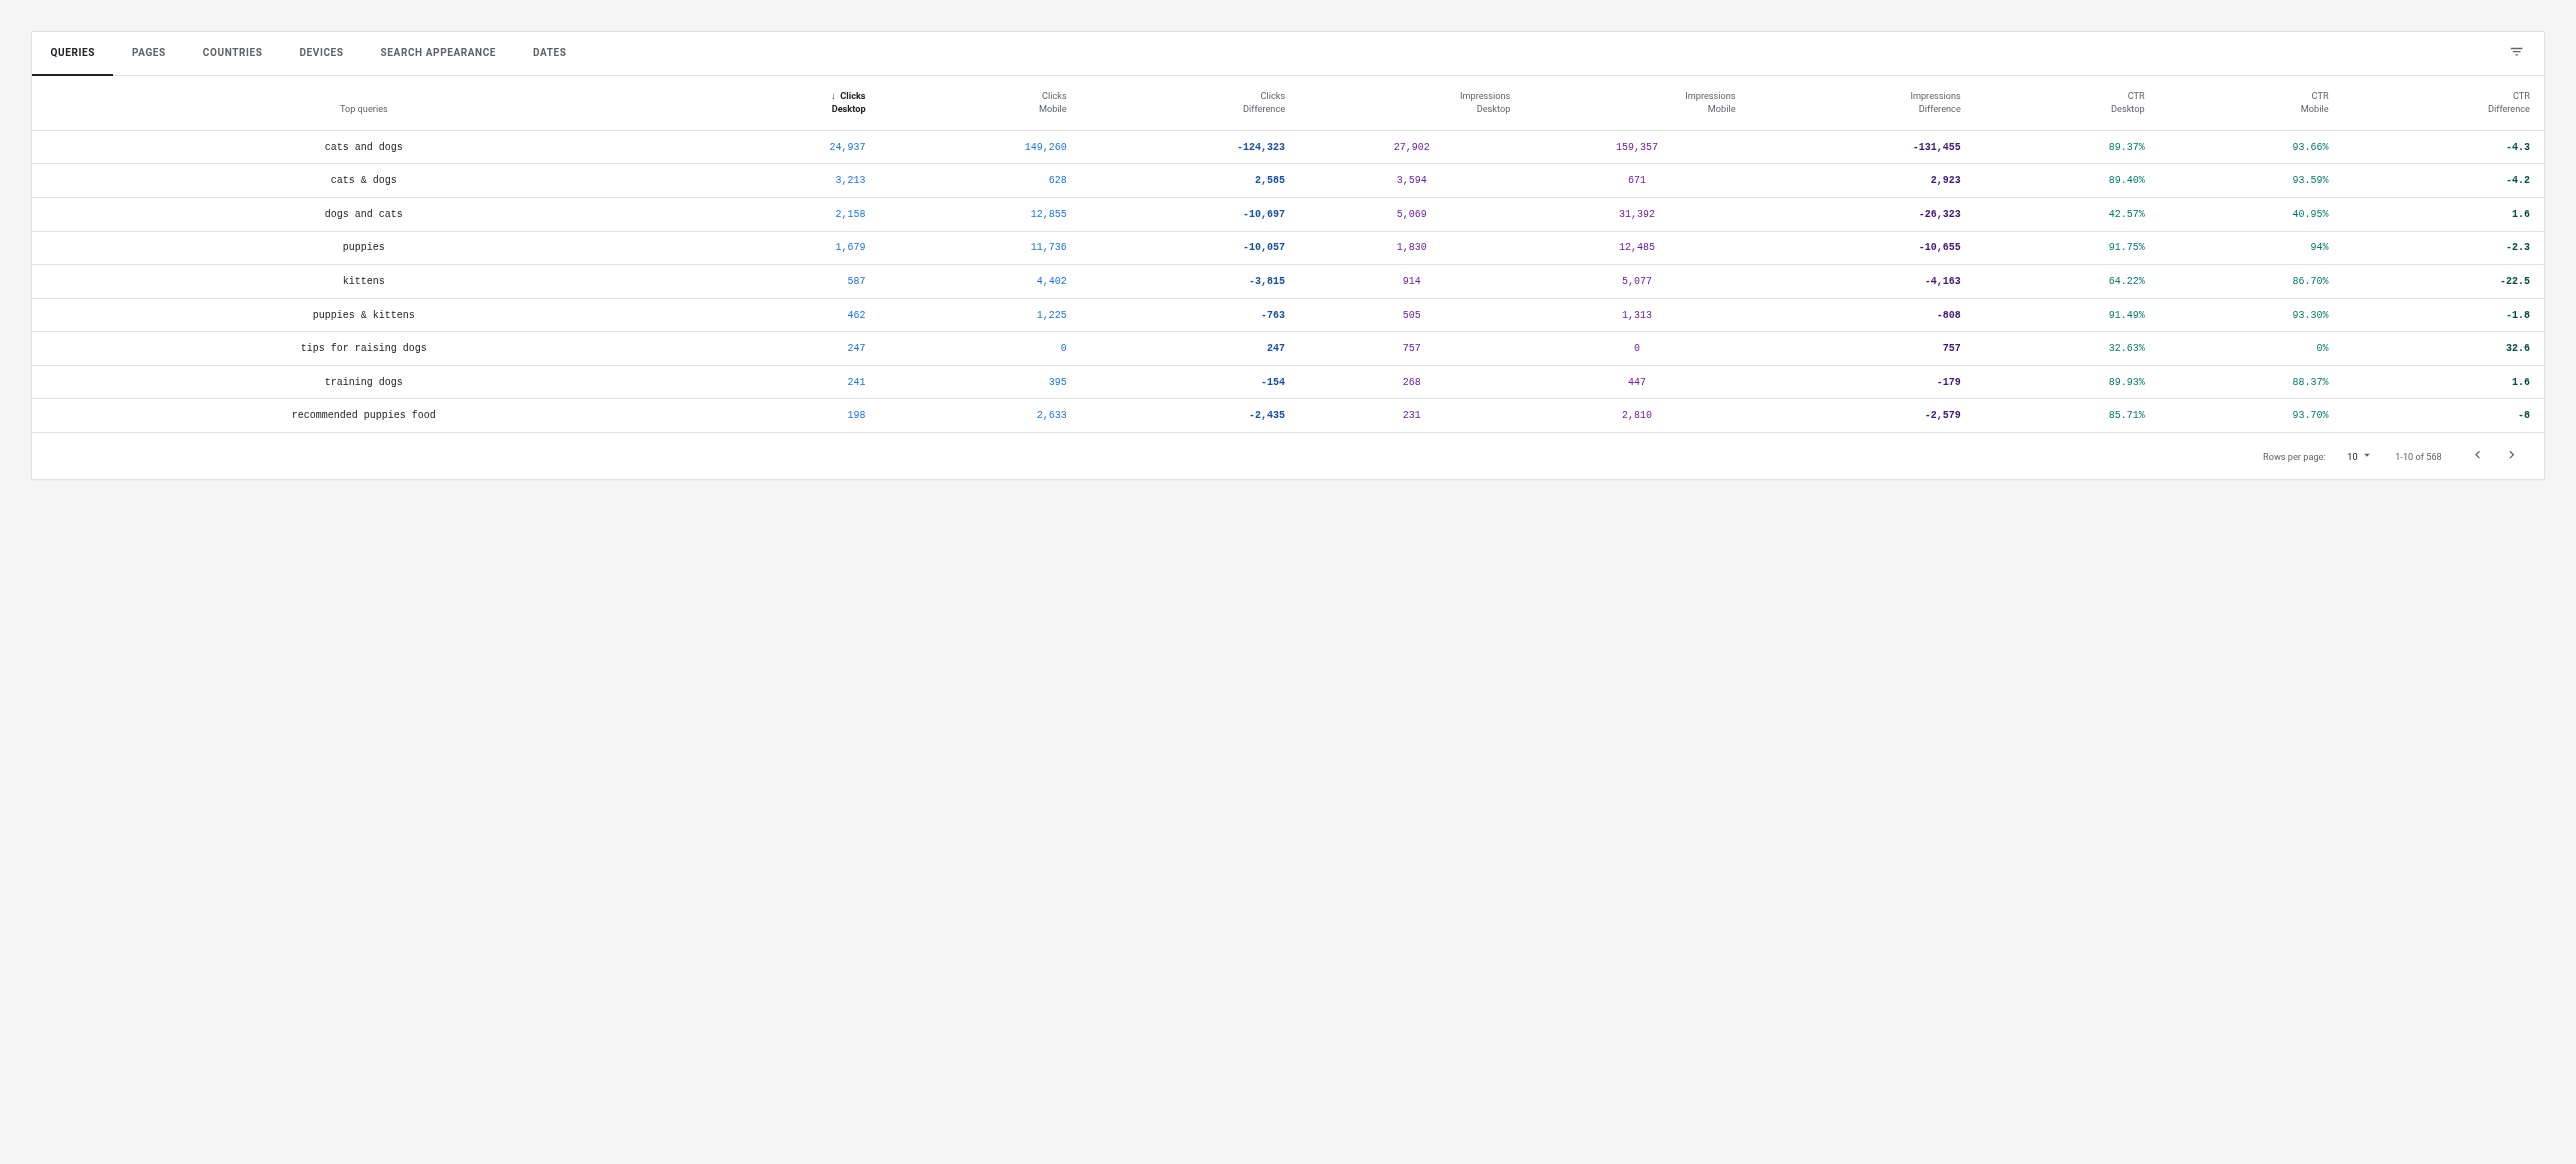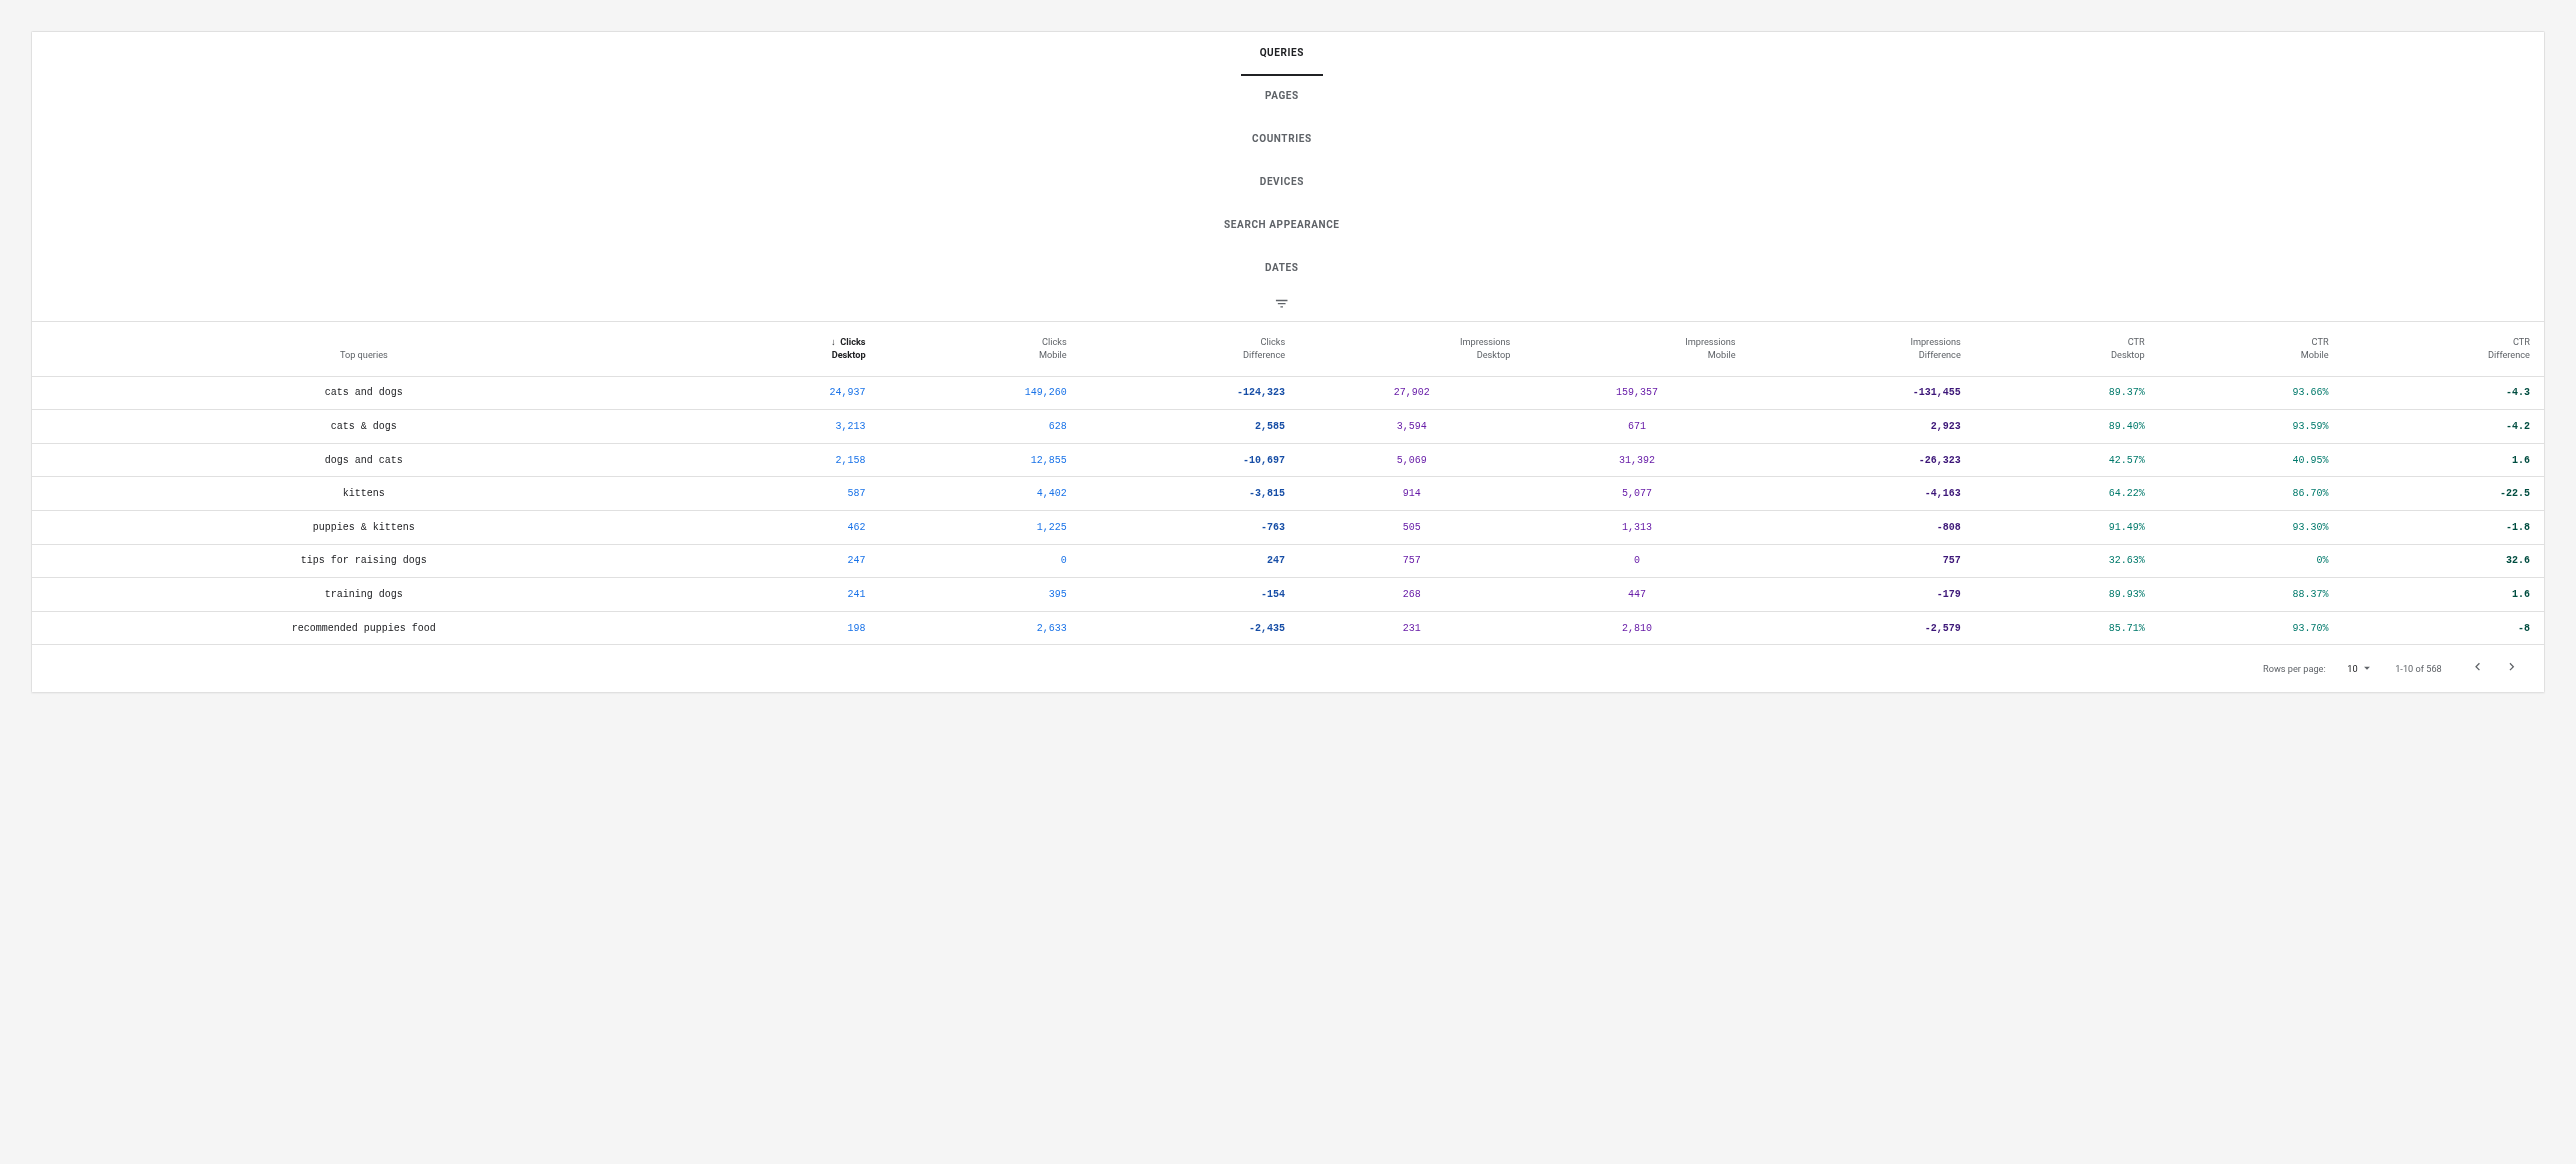"QUERIES" .tab-row { flex-direction: column -> none }
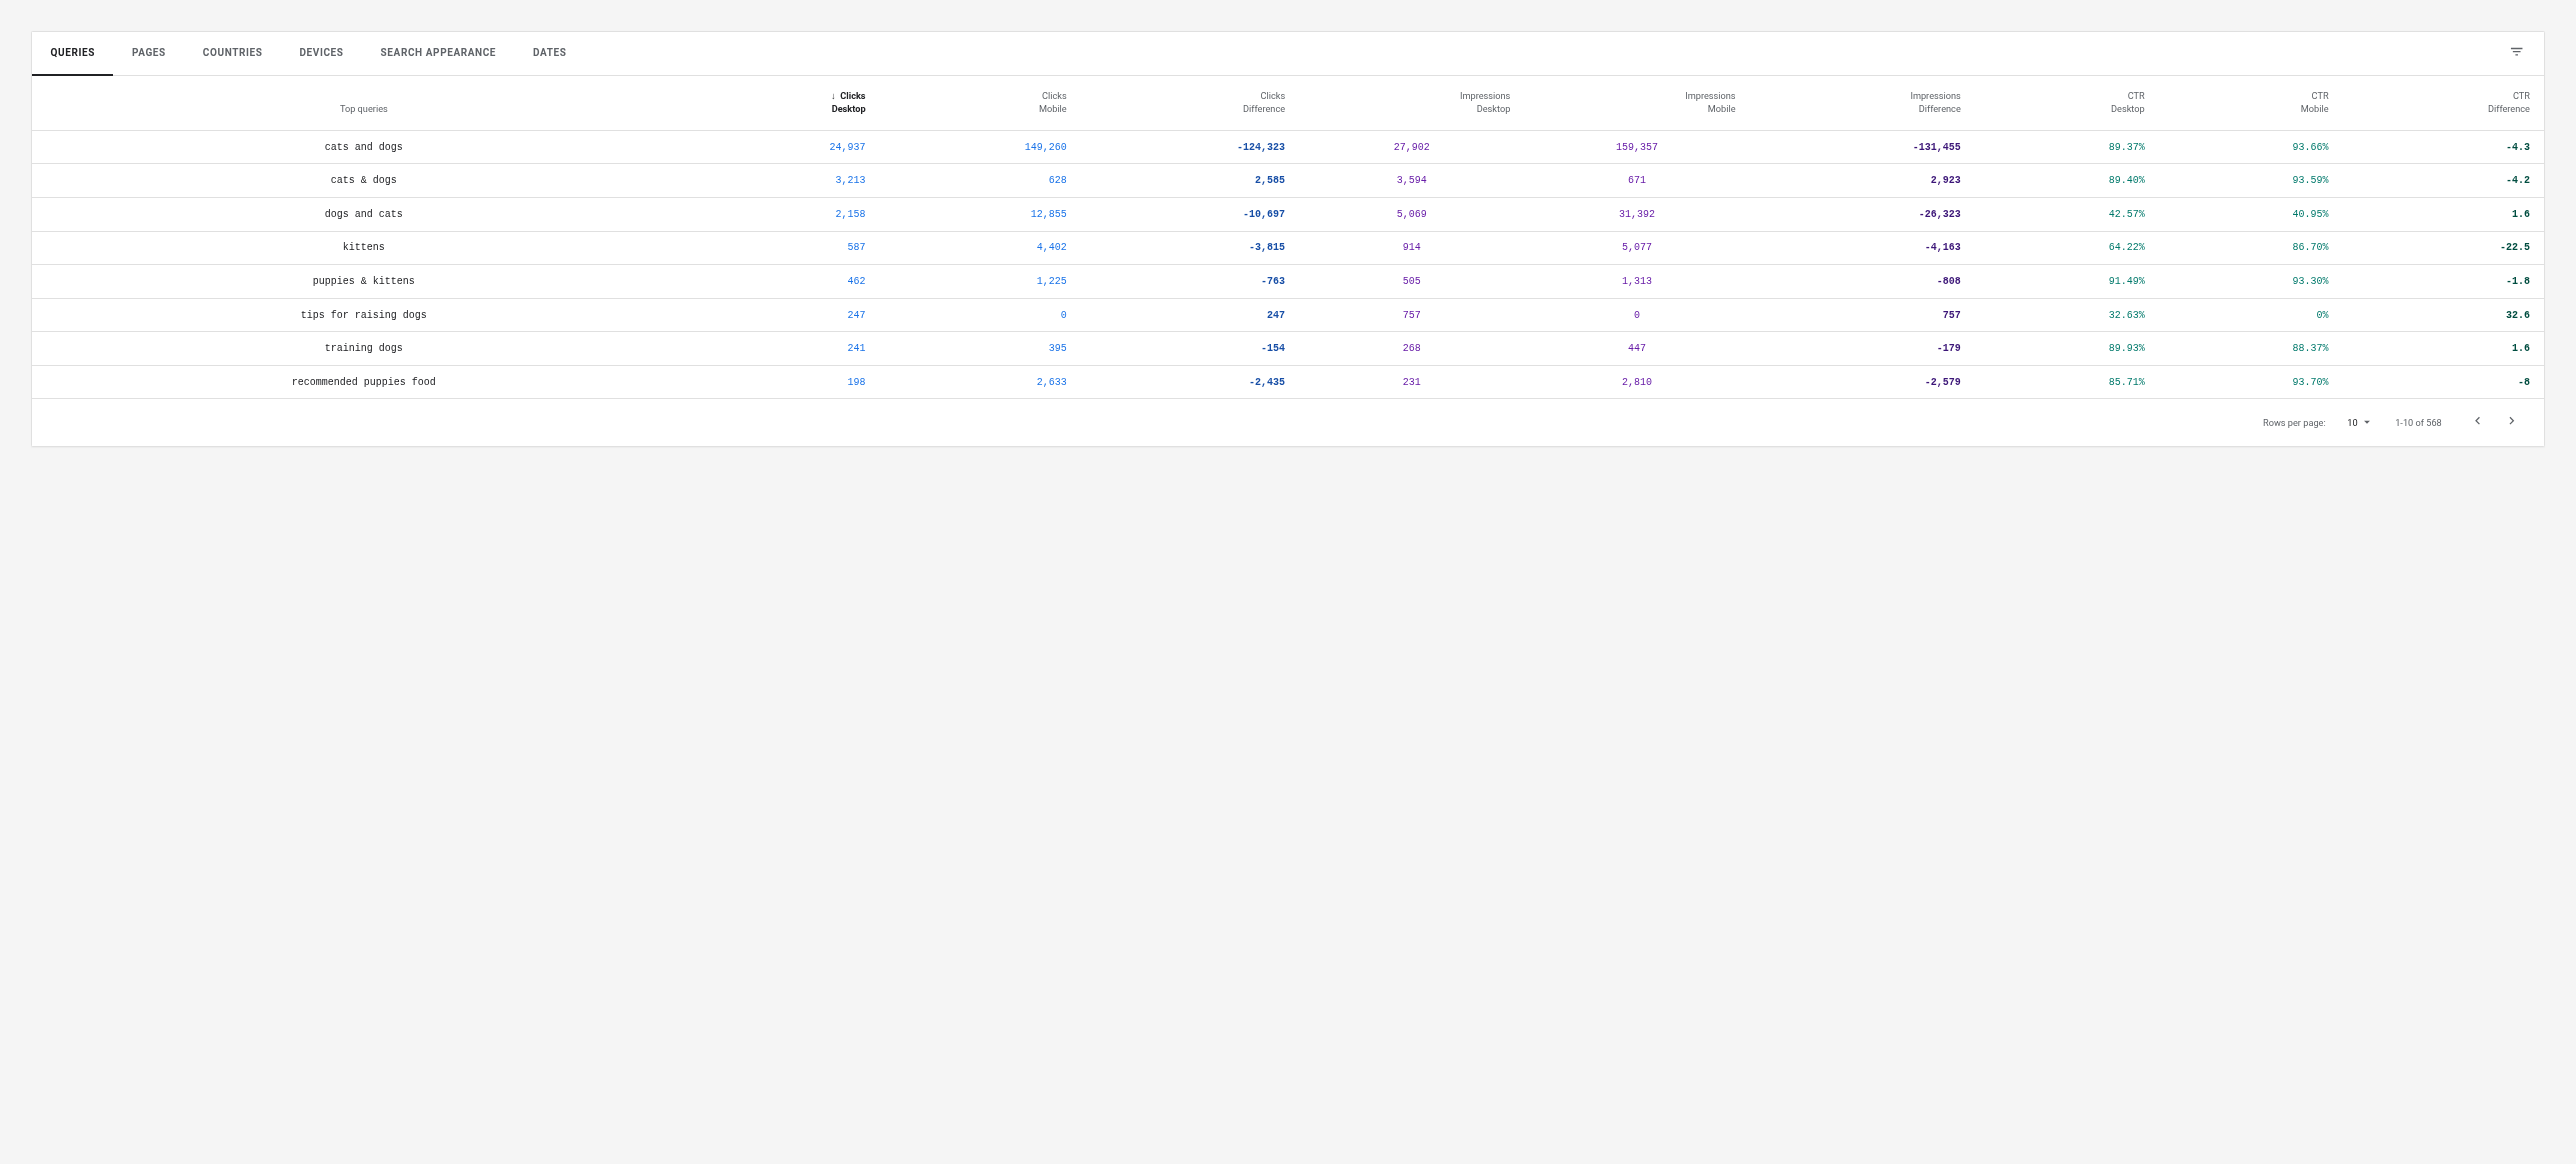"puppies" tr { html: none -> <tr> <td><span>puppies</span></td> <td>1,679</td> <td>11,736</td> <td>-10,057</td> <td>1,830</td> <td>12,485</td> <td>-10,655</td> <td>91.75%</td> <td>94%</td> <td>-2.3</td> </tr> }
